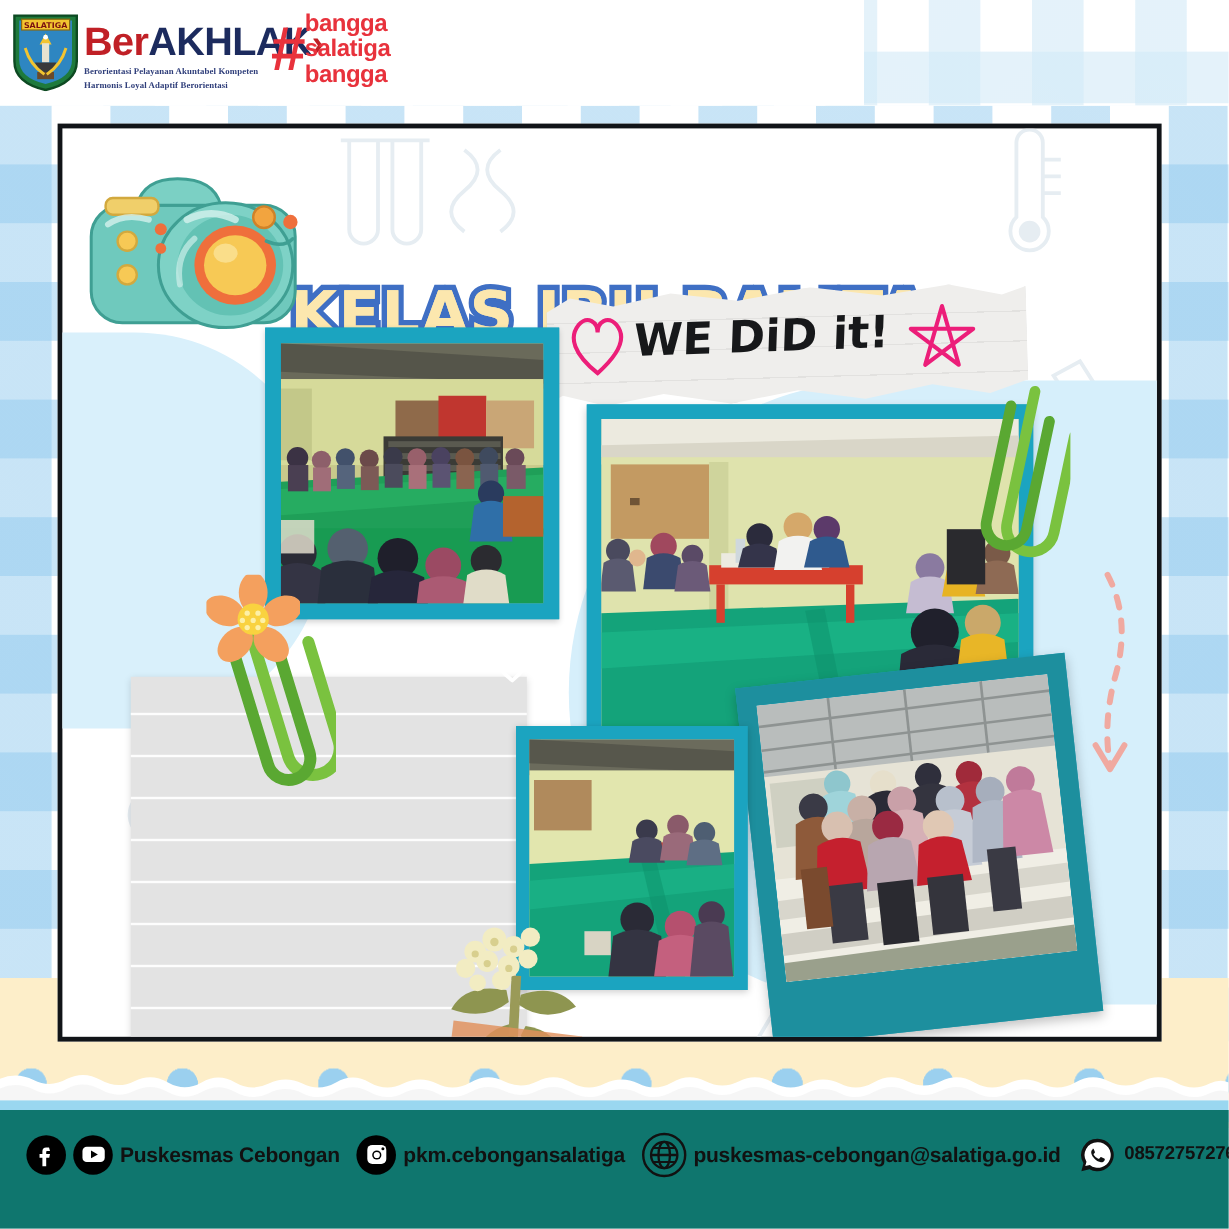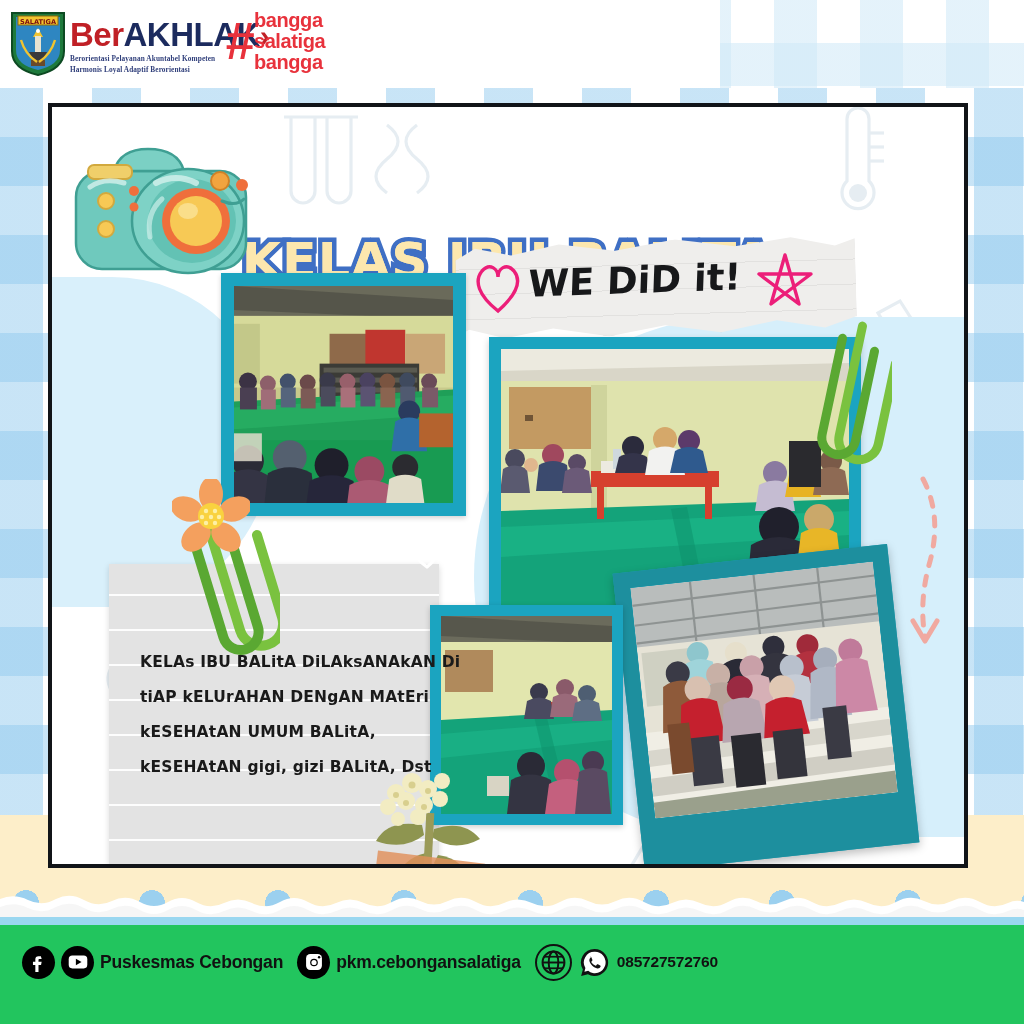"KELAs IBU BALitA DiLAksANAkAN Di" div.notetext { html: <div> <div>KELAs IBU BALitA DiLAksANAkAN Di</div> <div>tiAP kELUrAHAN DENgAN MAtEri</div> <div>kESEHAtAN UMUM BALitA,</div> <div>kESEHAtAN gigi, gizi BALitA, Dst</div> </div> -> none }
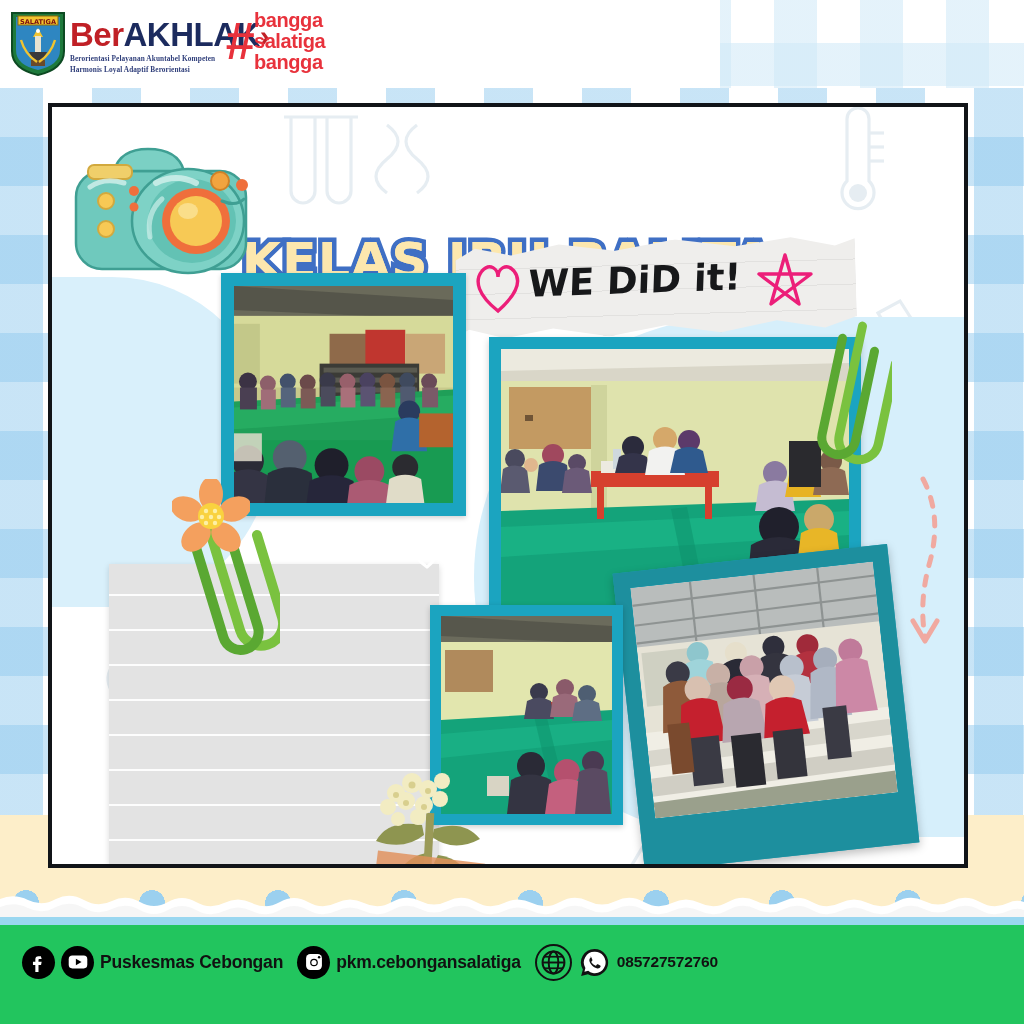"Puskesmas Cebongan" .footer { background: #22c55e -> #0f766e }
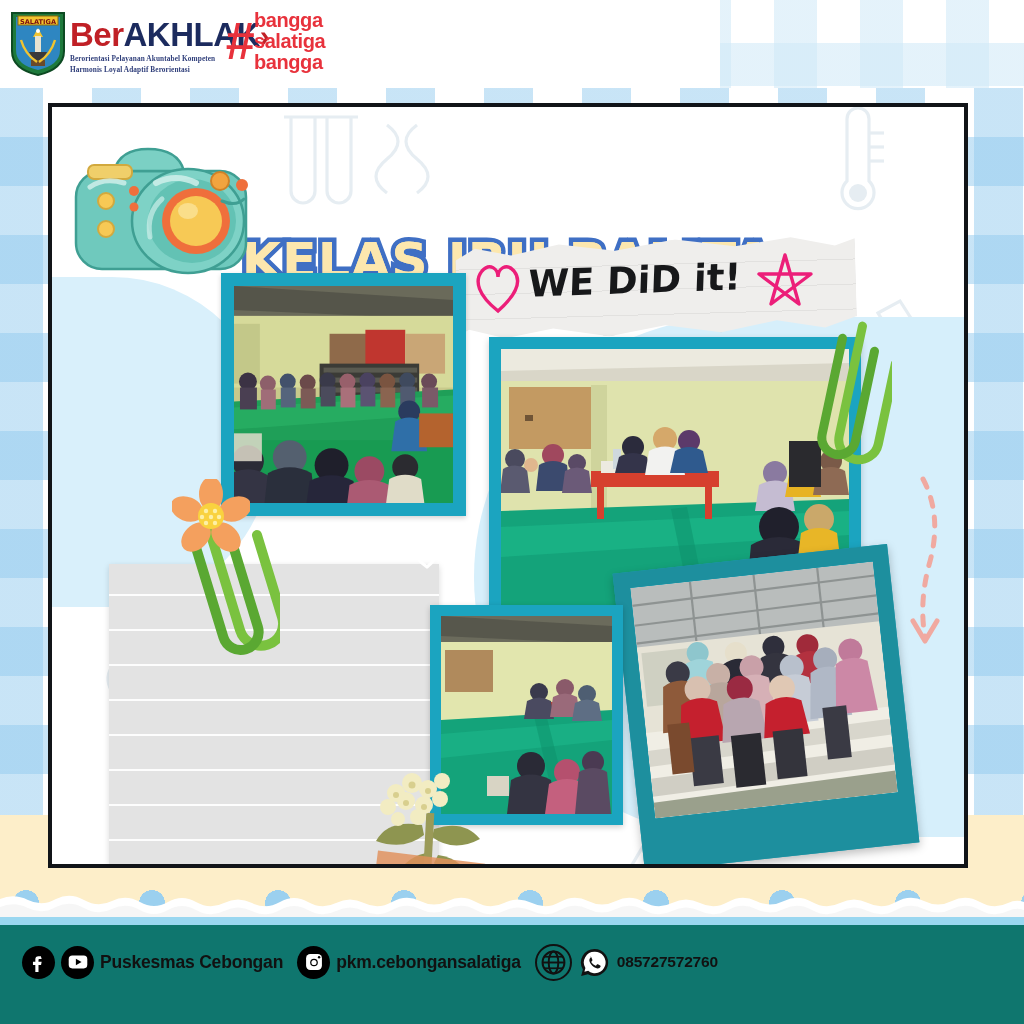"puskesmas-cebongan@salatiga.go.id" div.ftxt { html: none -> <div>puskesmas-cebongan@salatiga.go.id</div> }
